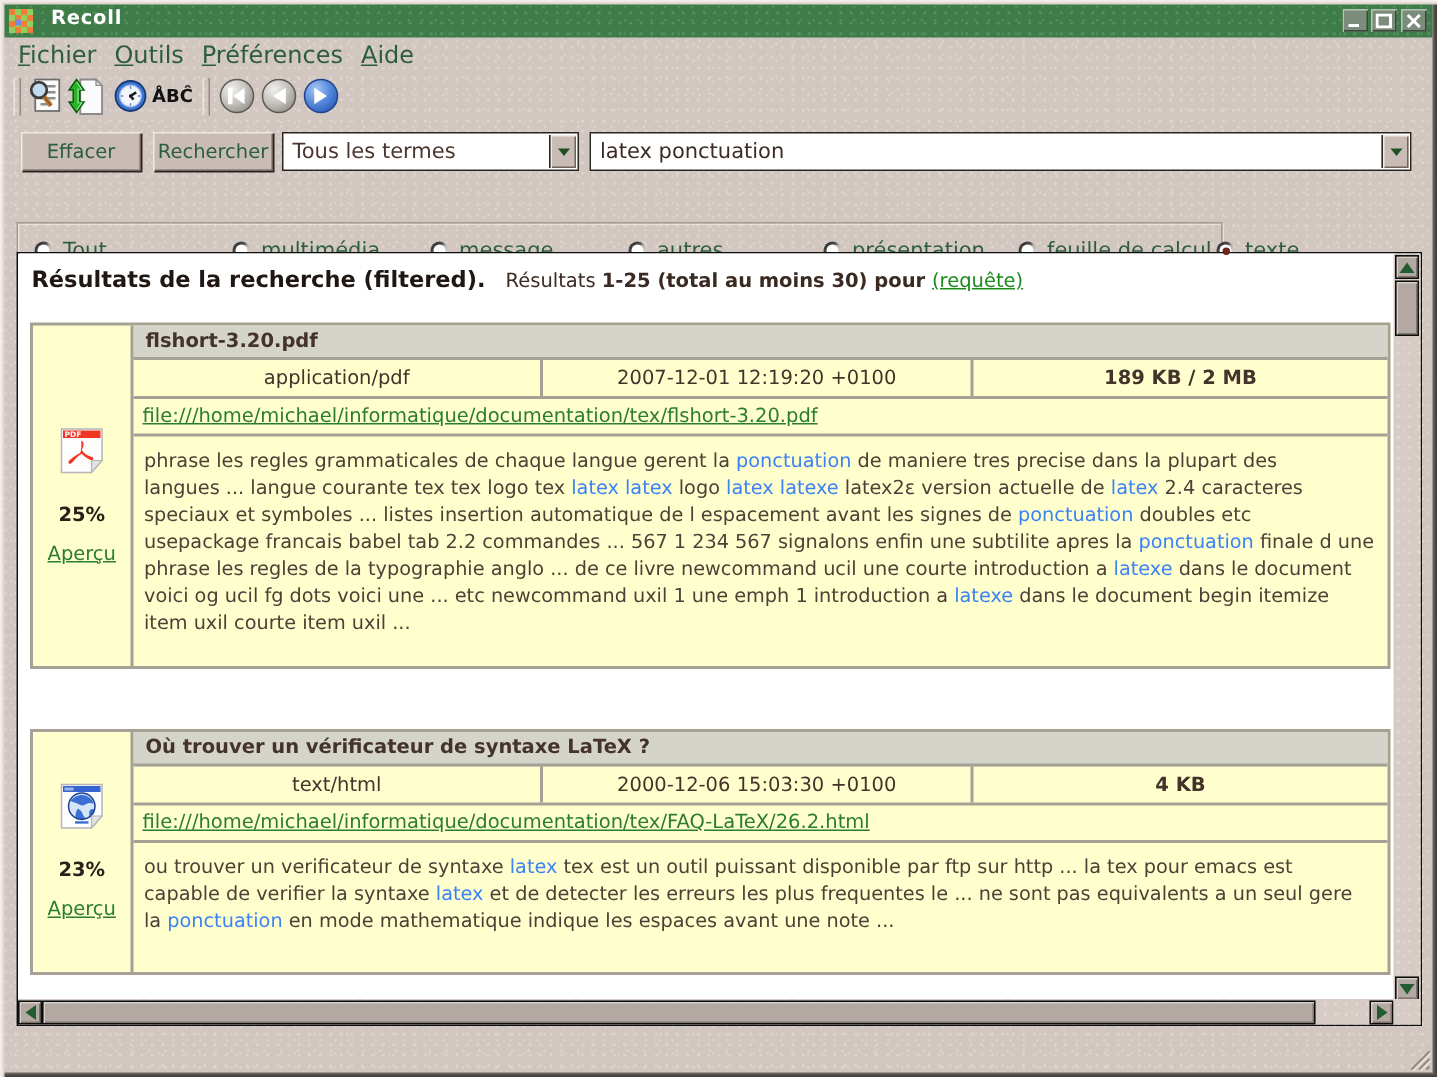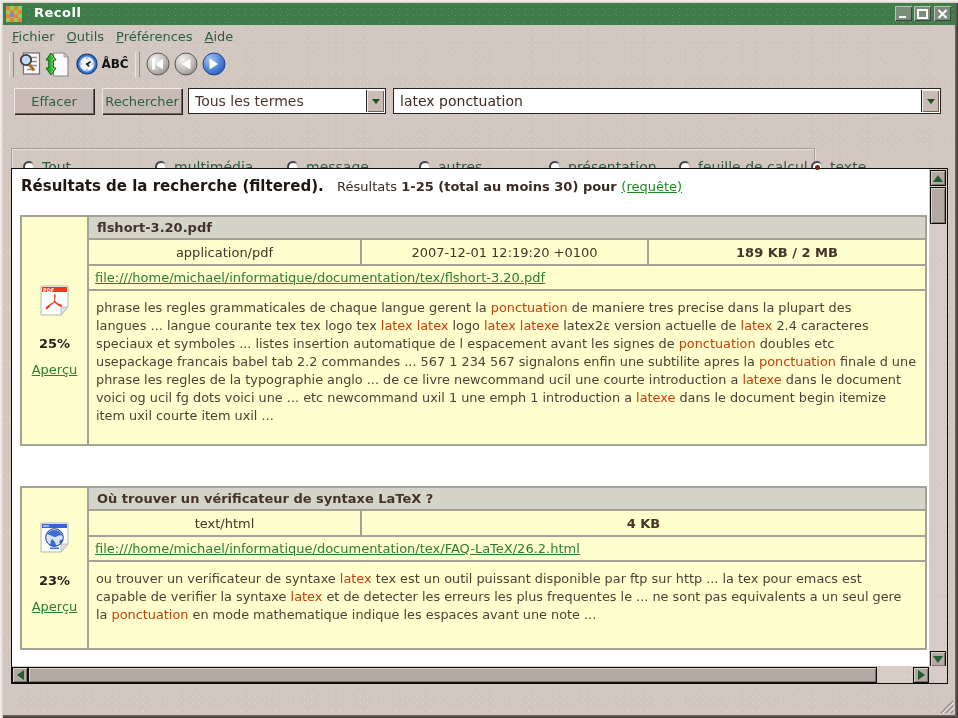"Fichier" .menu-item { font-size: 13px -> 16px }
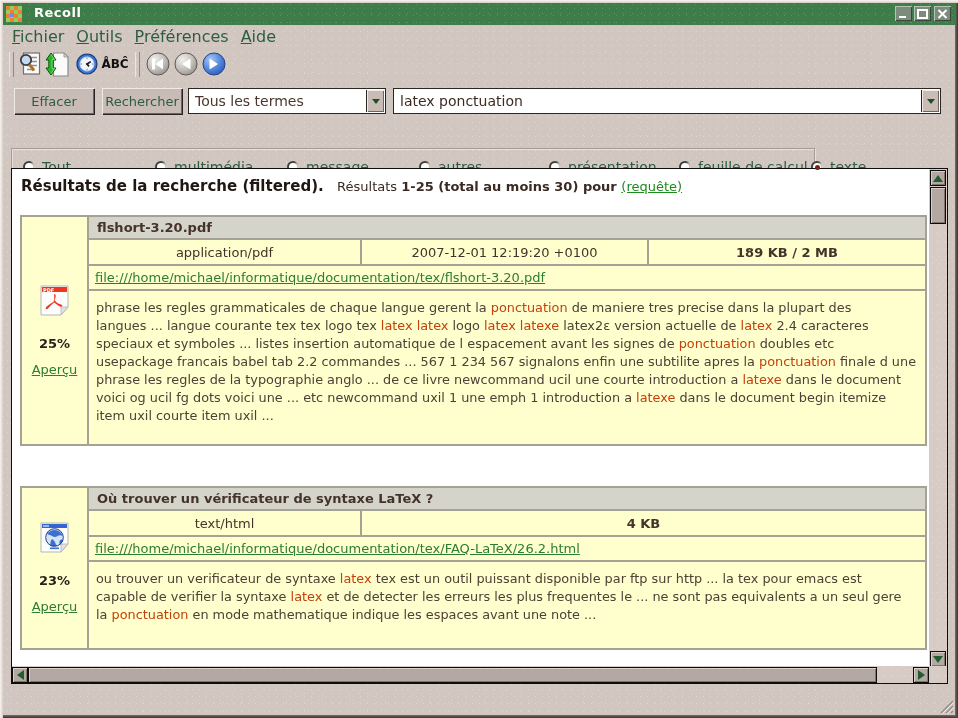"ponctuation" .hl { color: #c2410c -> #3b82f6 }
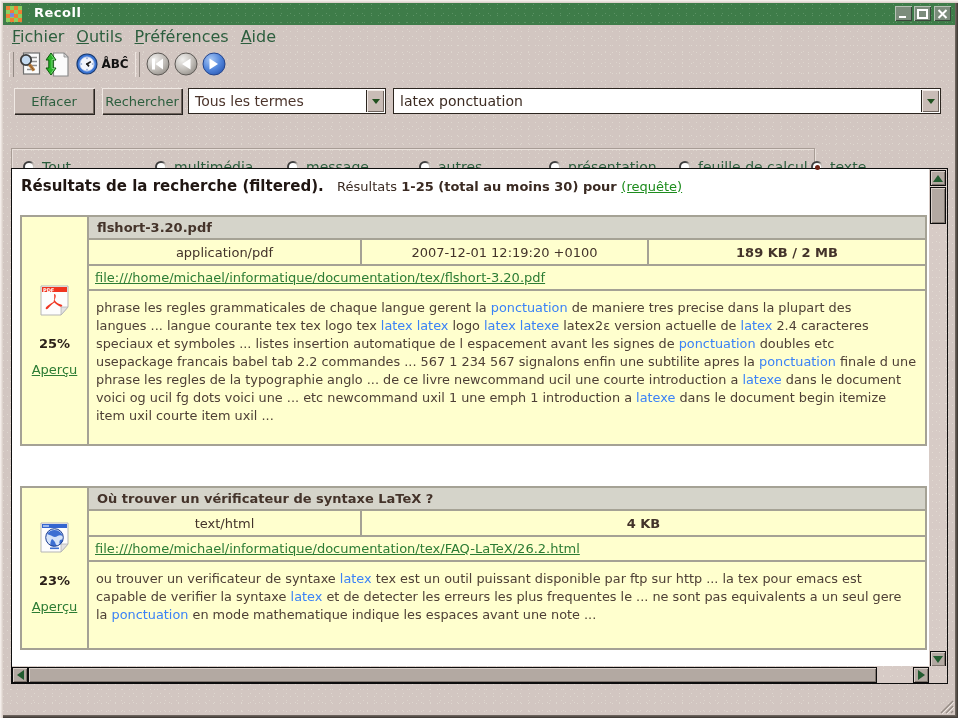"2000-12-06 15:03:30 +0100" span.cell { html: none -> <span>2000-12-06 15:03:30 +0100</span> }
